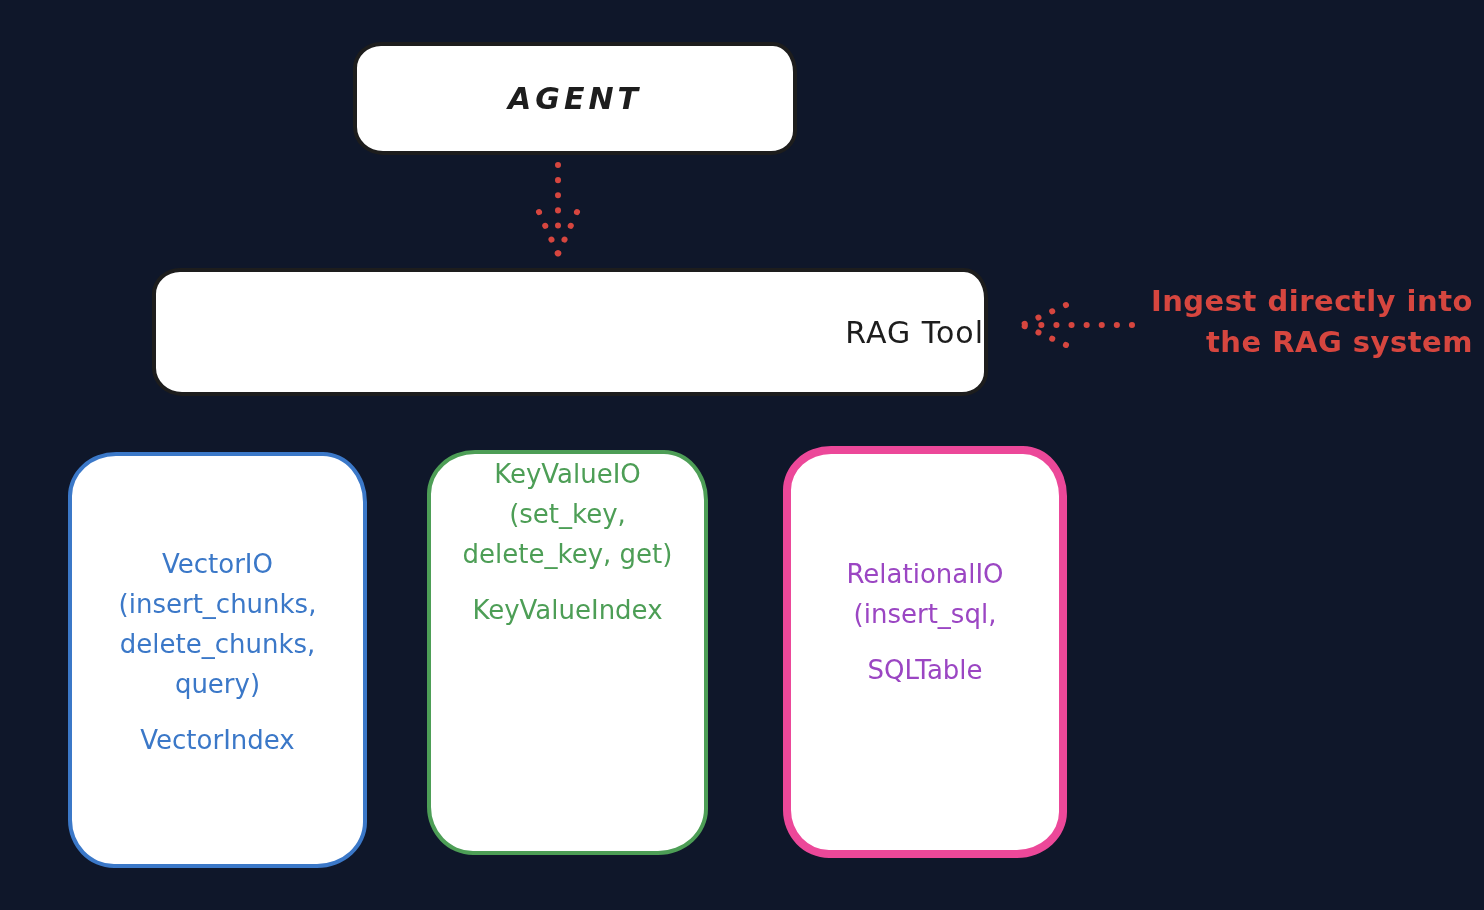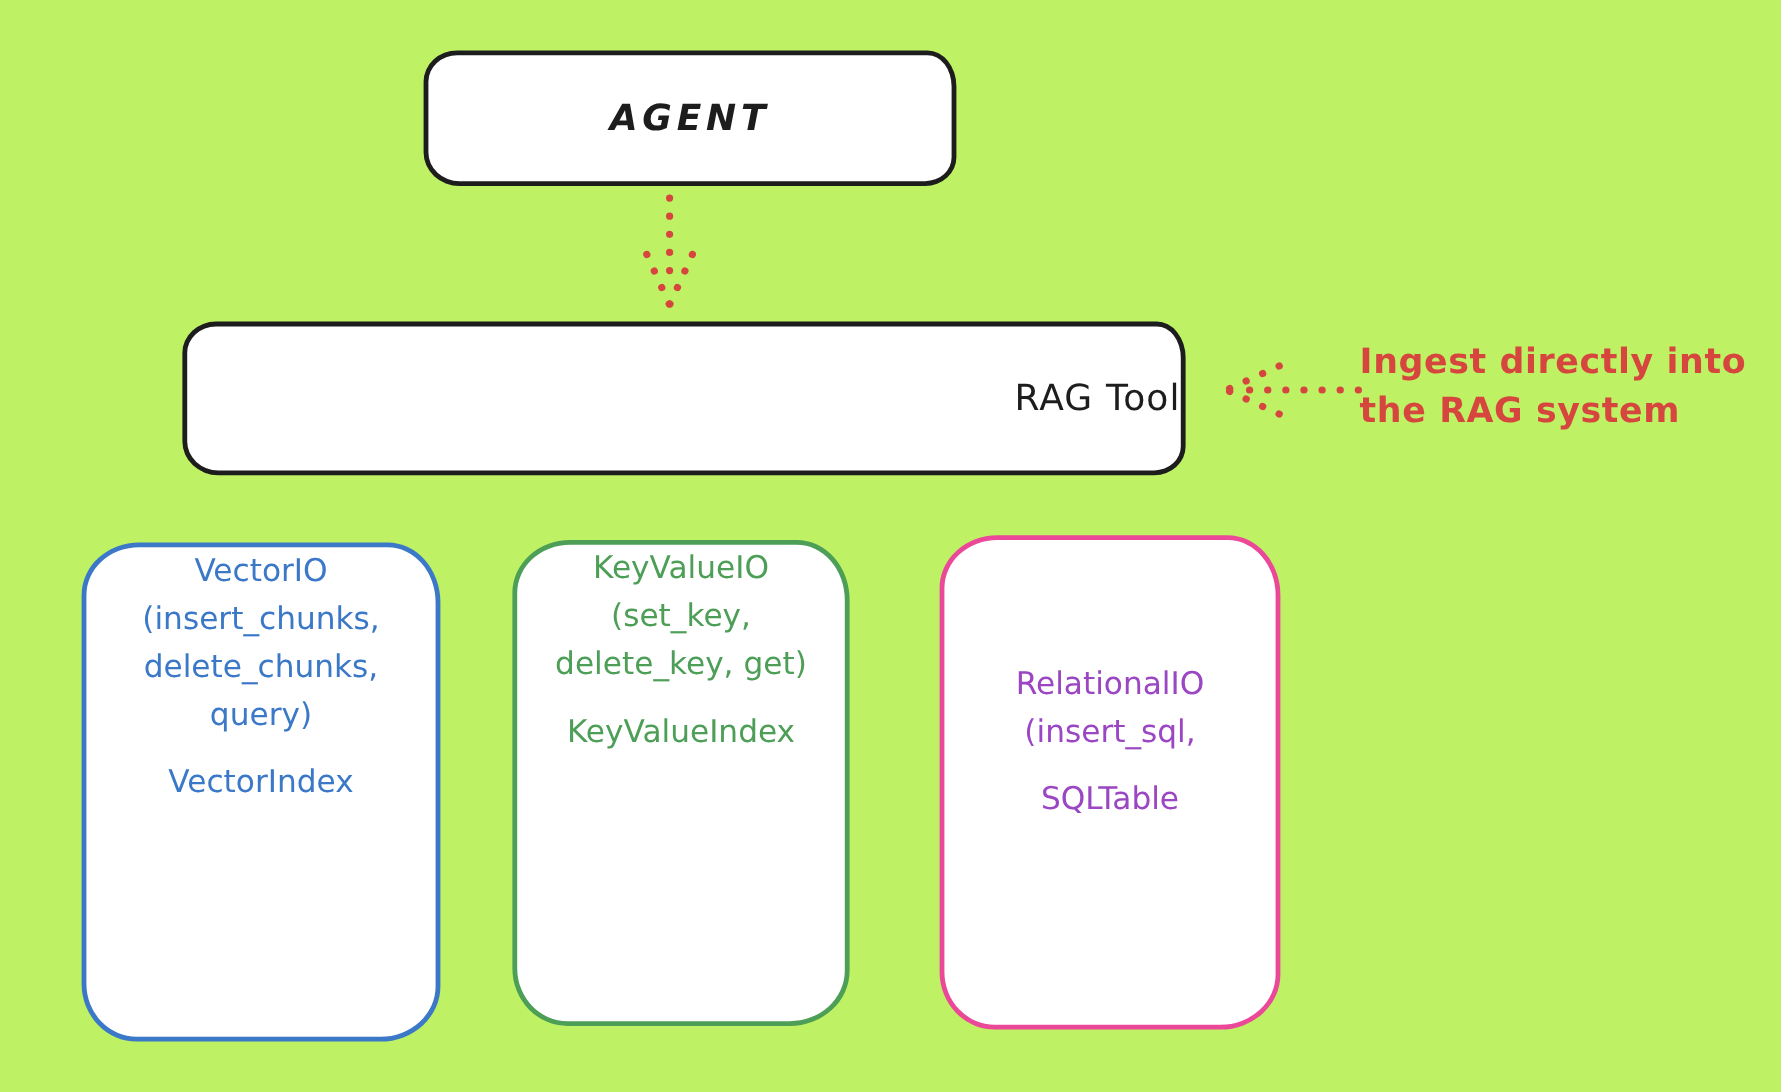"AGENT" .canvas { background: #bef264 -> #0f172a }
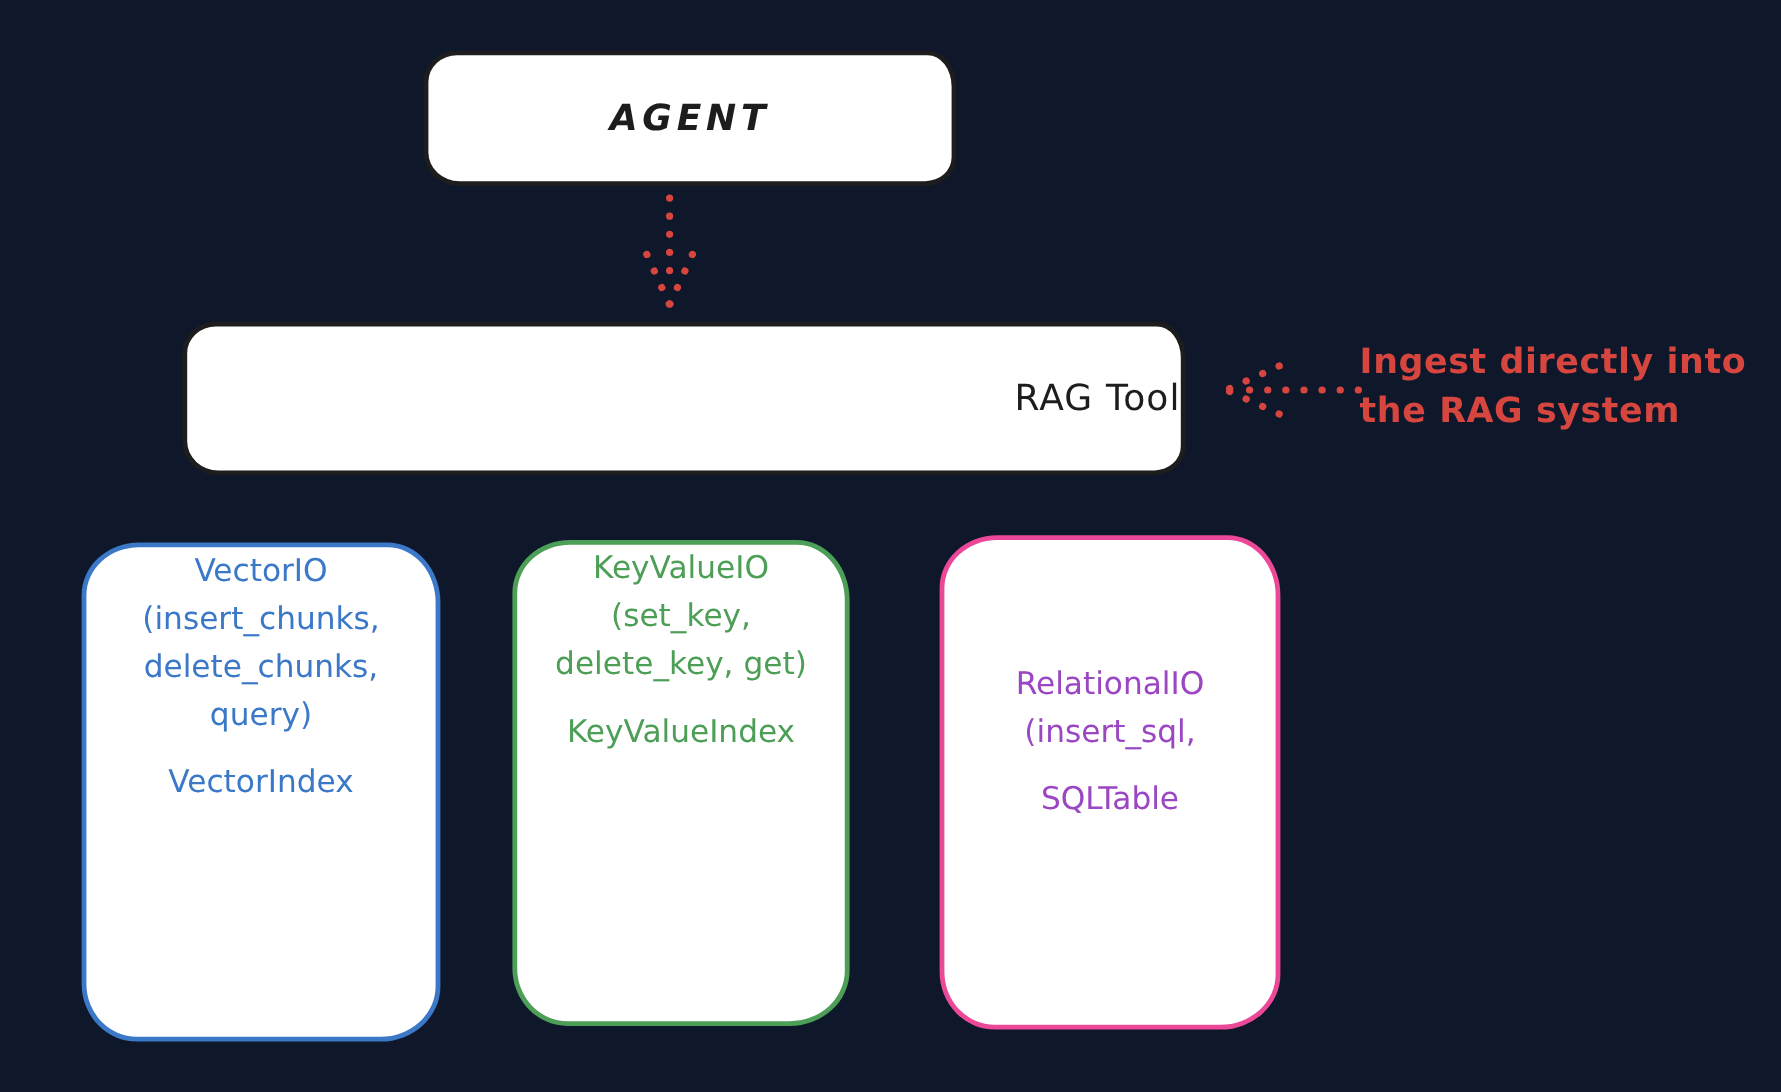"Ingest directly into" .annotation { text-align: left -> right }
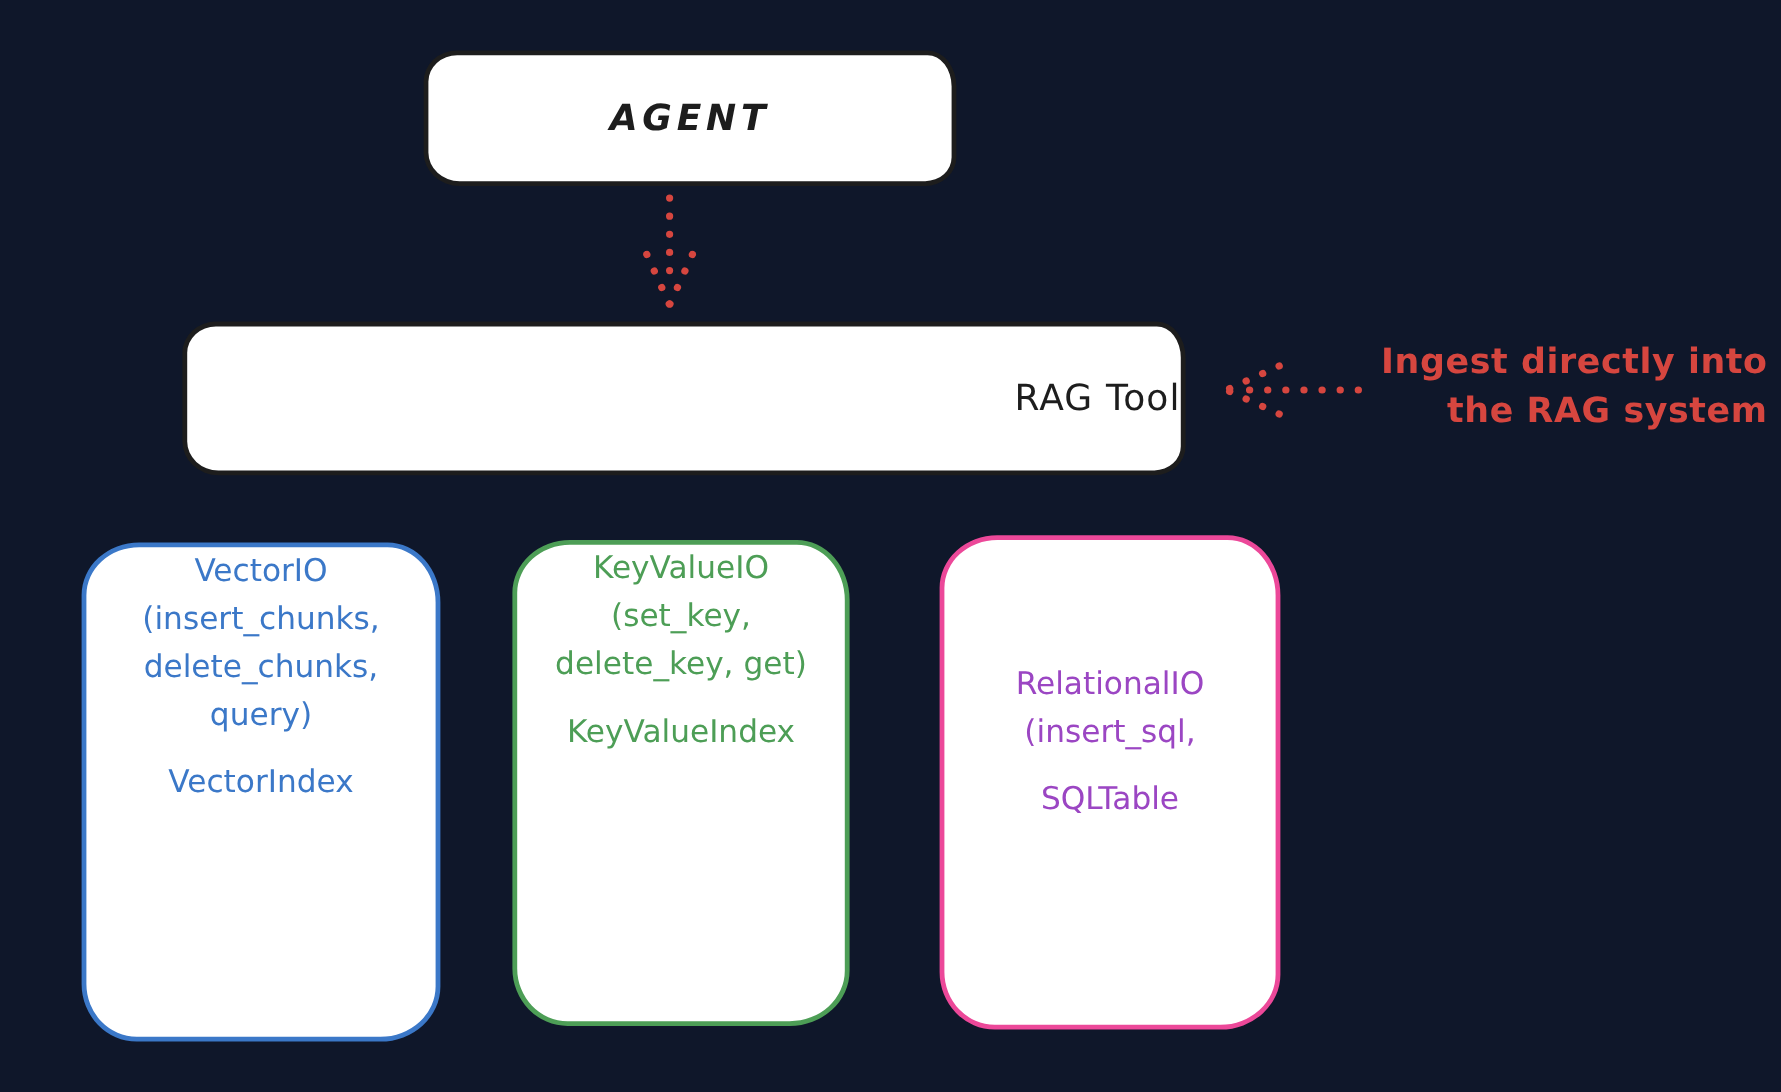"VectorIO" .vector-box { padding-top: none -> 88px }
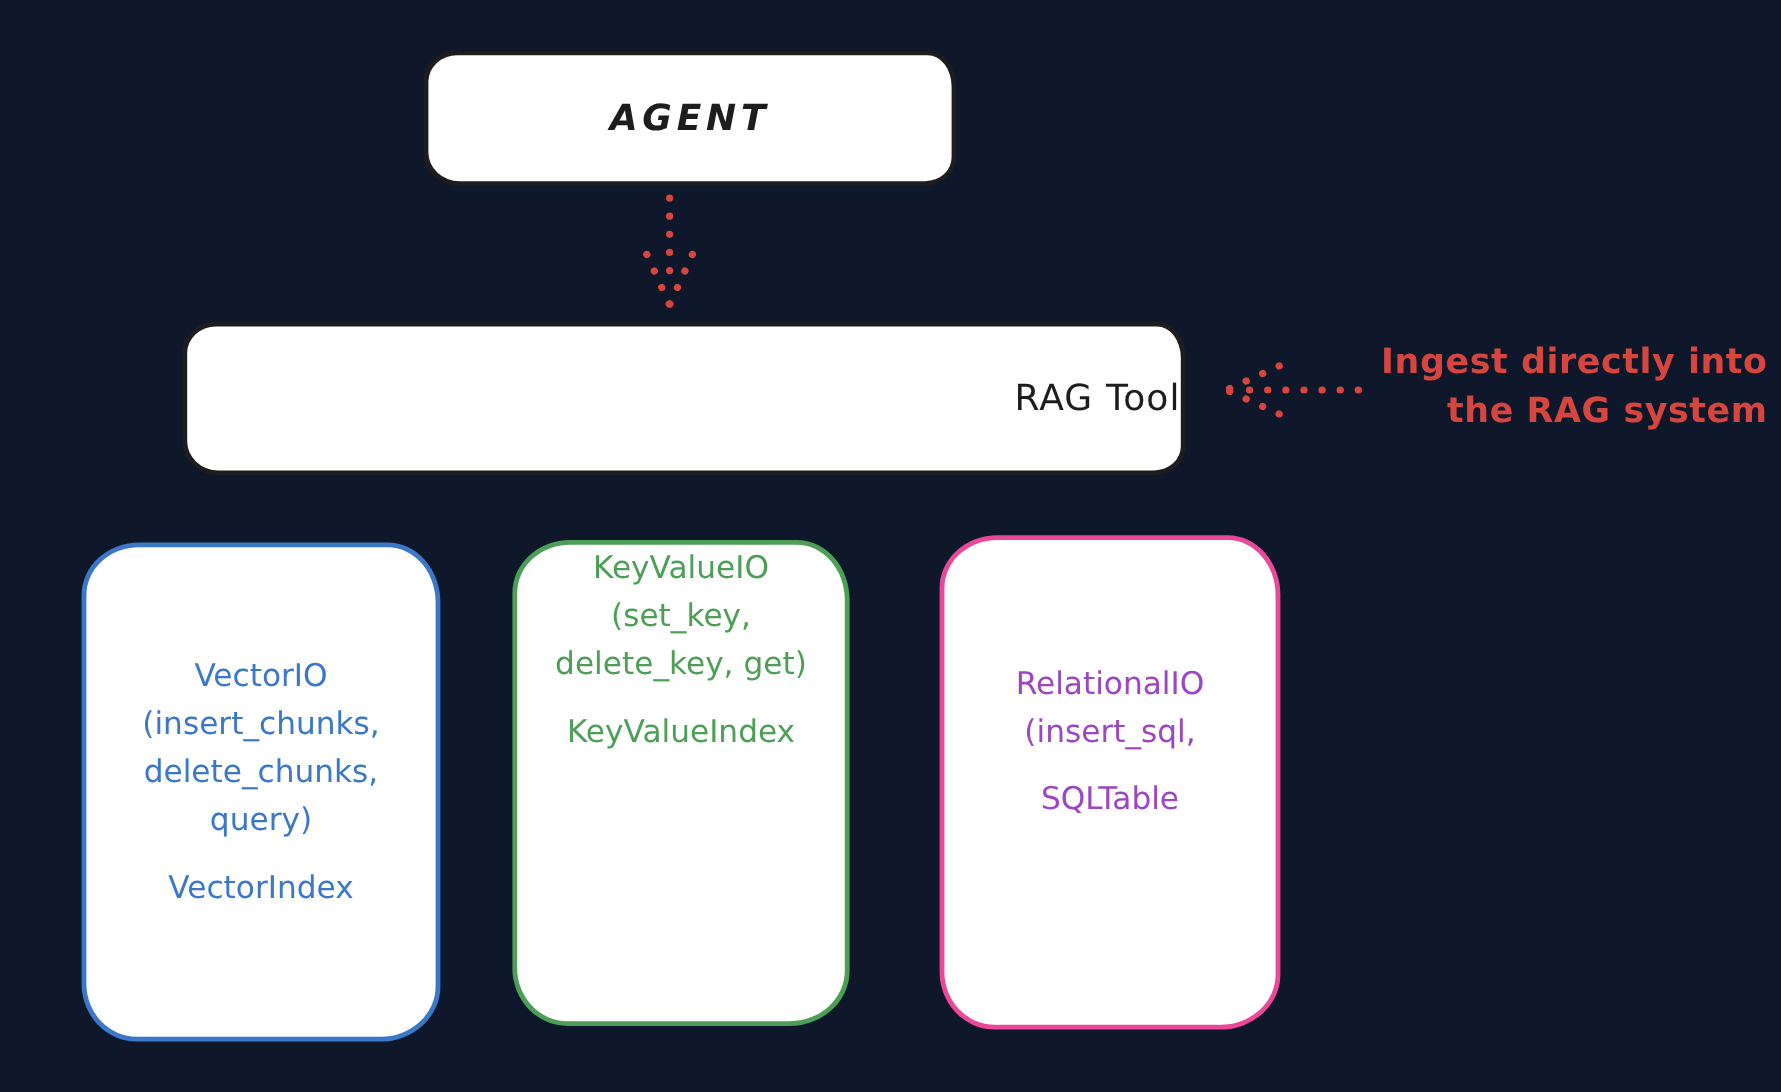"RelationalIO" .relational-box { border: 4px solid #ec4899 -> 8px solid #ec4899 }
